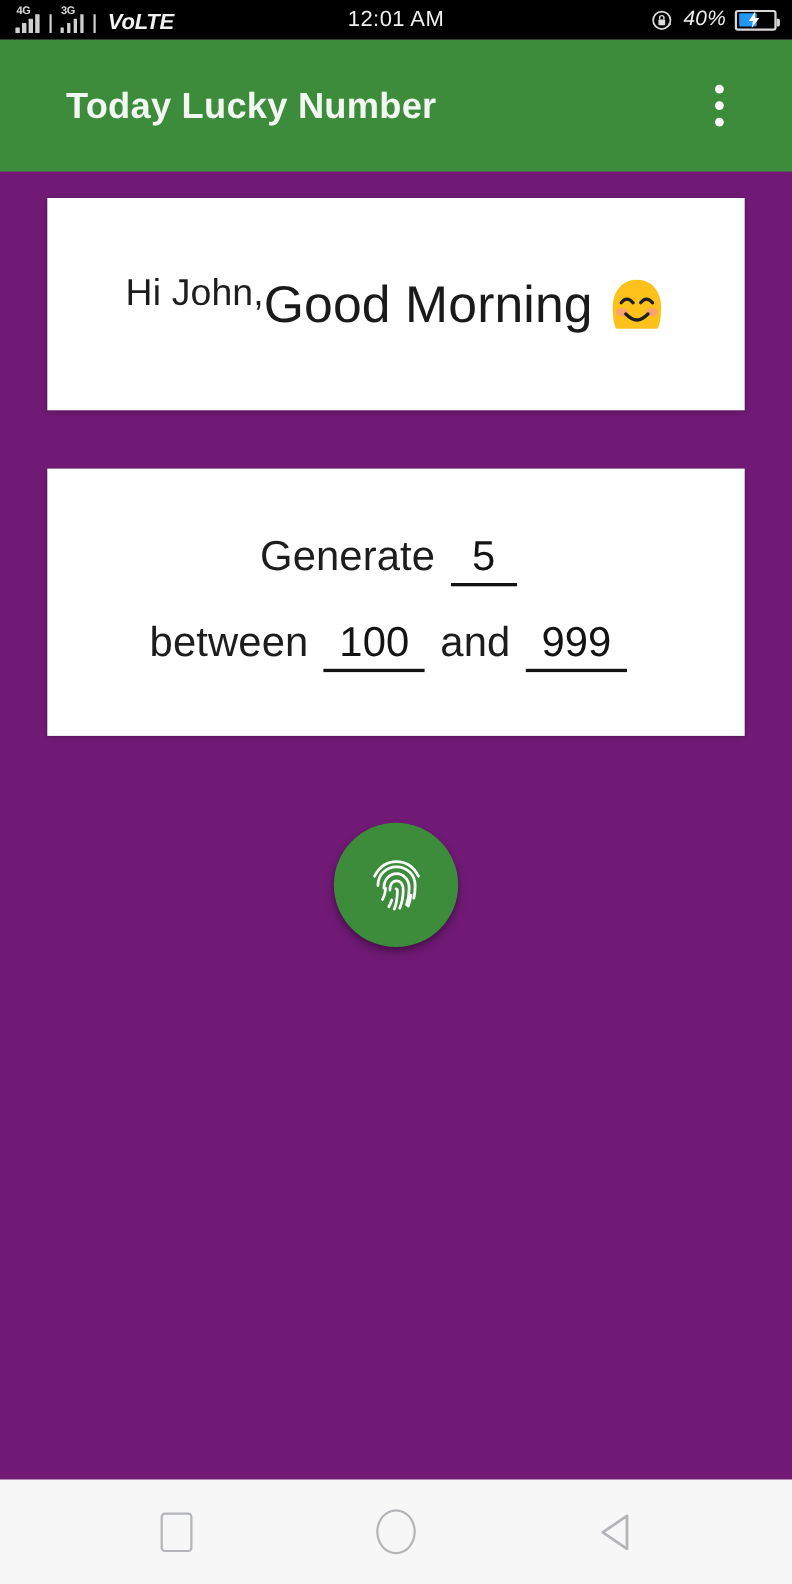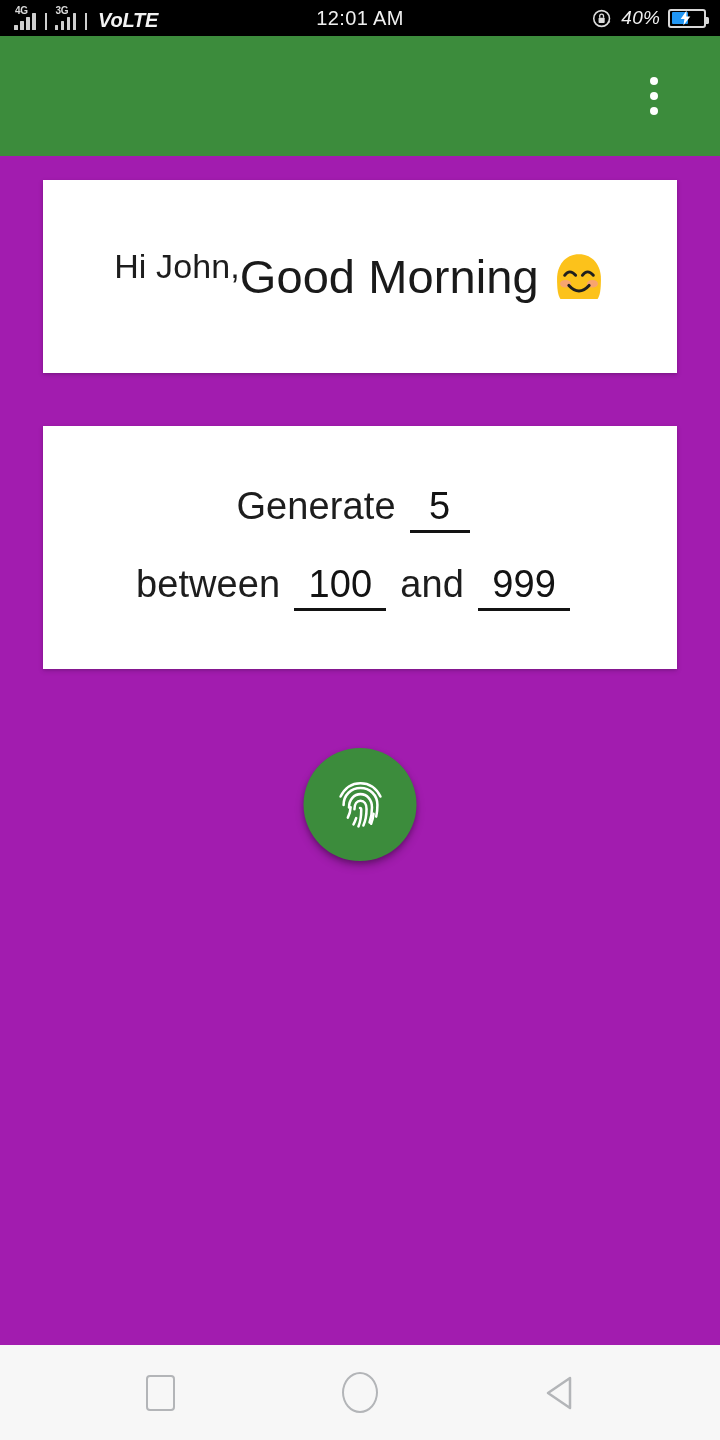"4G" #phone { background: #a21caf -> #701a75 }
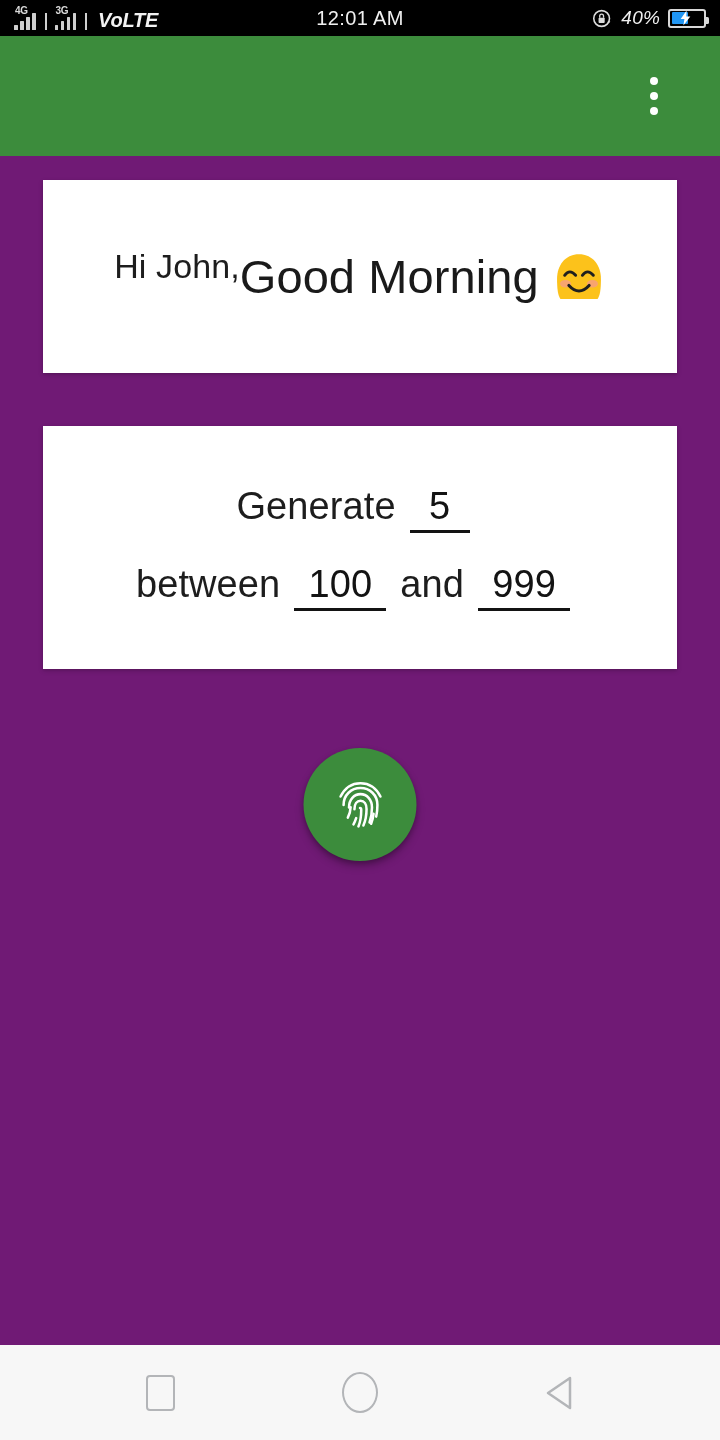"Today Lucky Number" span.app-title { html: none -> <span>Today Lucky Number</span> }
